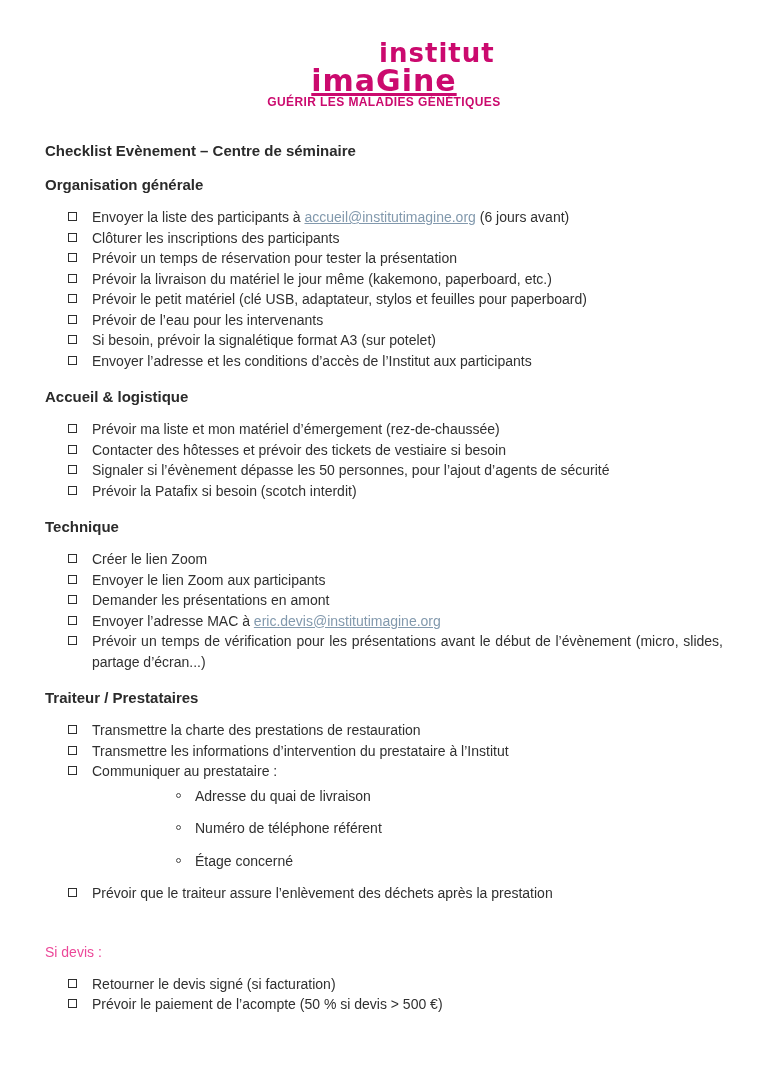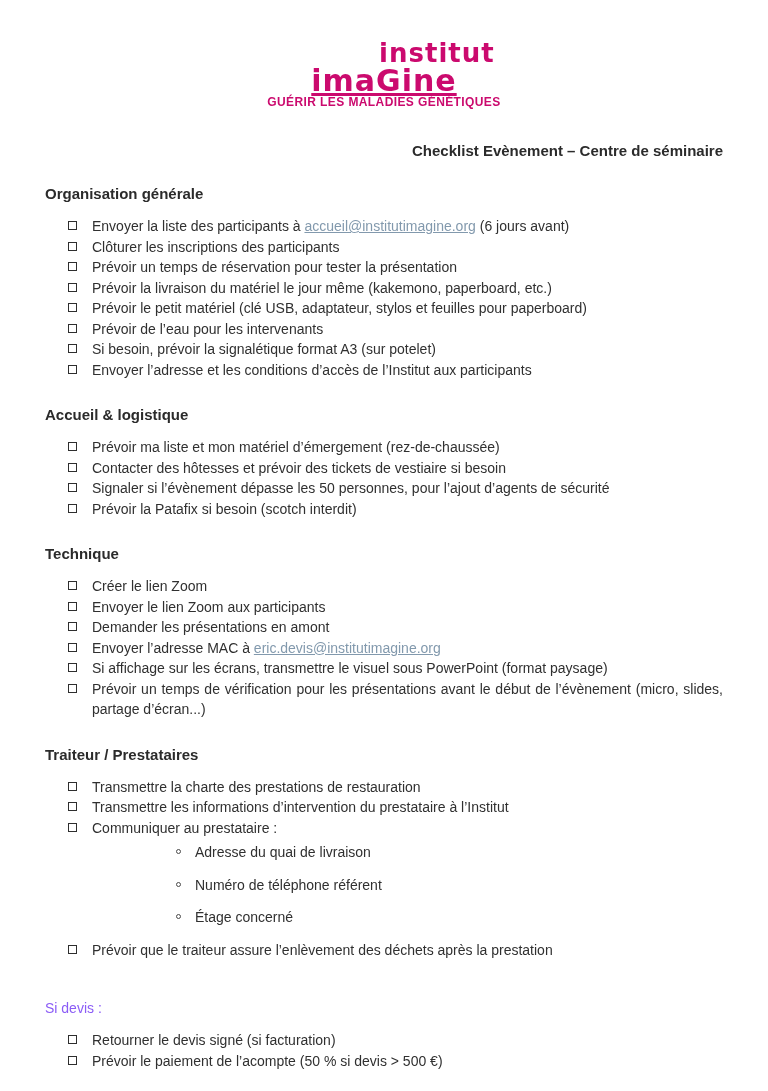"Checklist Evènement – Centre de" .doc-title { text-align: right -> left }
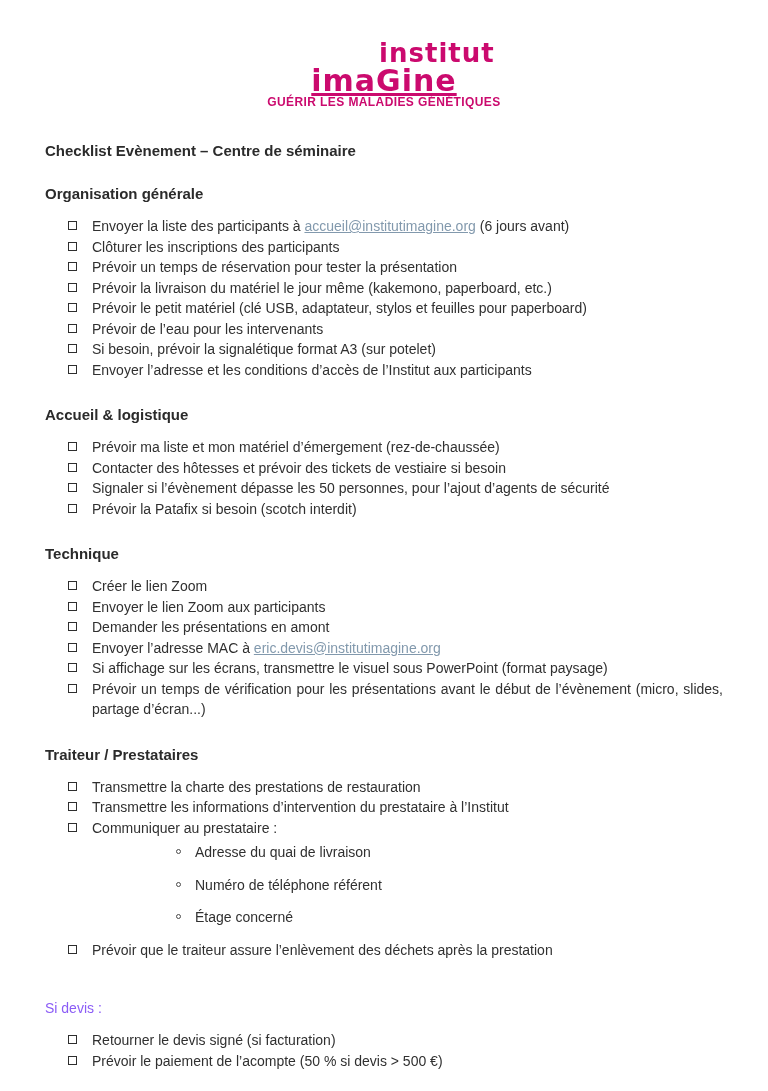"Organisation générale" .section { margin-top: 26px -> 17px }
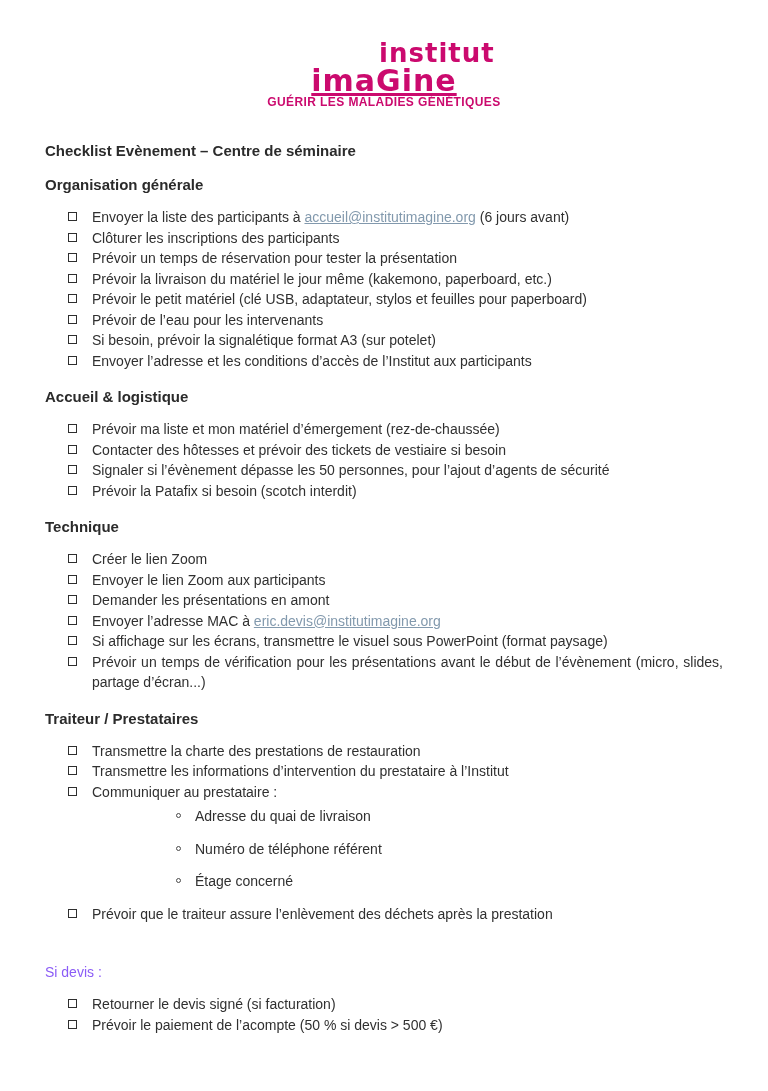"Si affichage sur les écrans," li.check-item { html: <li> <span></span> <span><span>Si affichage sur les écrans, transmettre le visuel sous PowerPoint (format paysage)</span></span> </li> -> none }
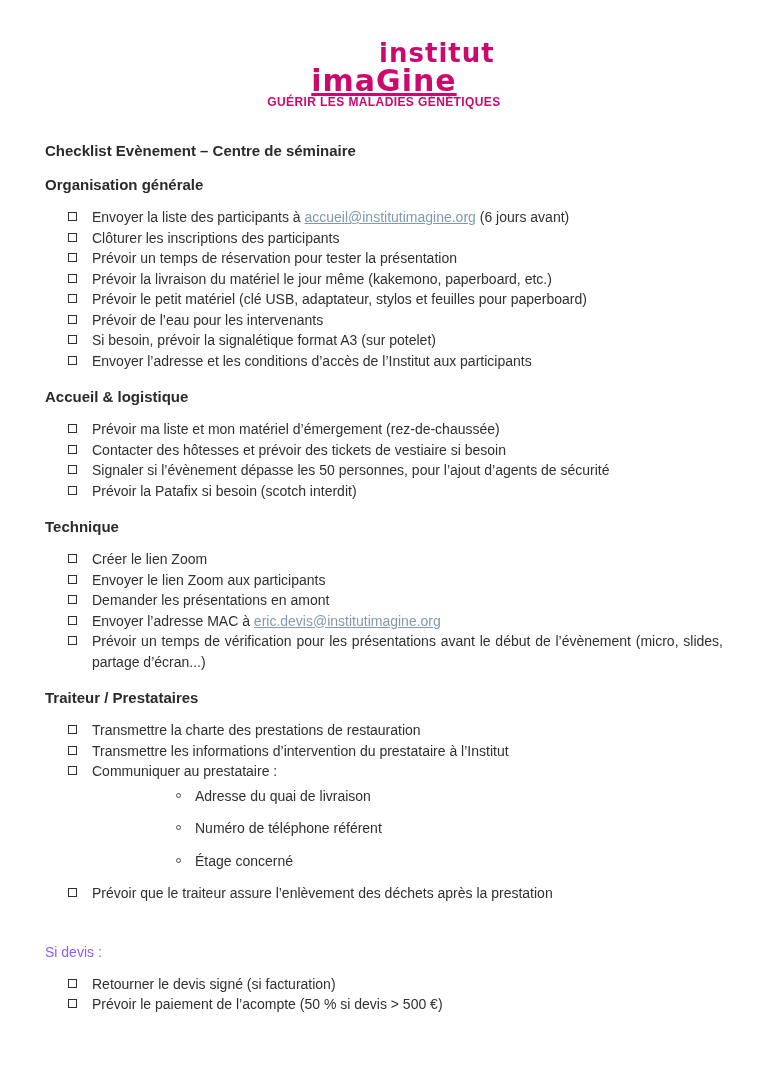"Si devis :" .si-devis-label { color: #8b5cf6 -> #ec4899 }
